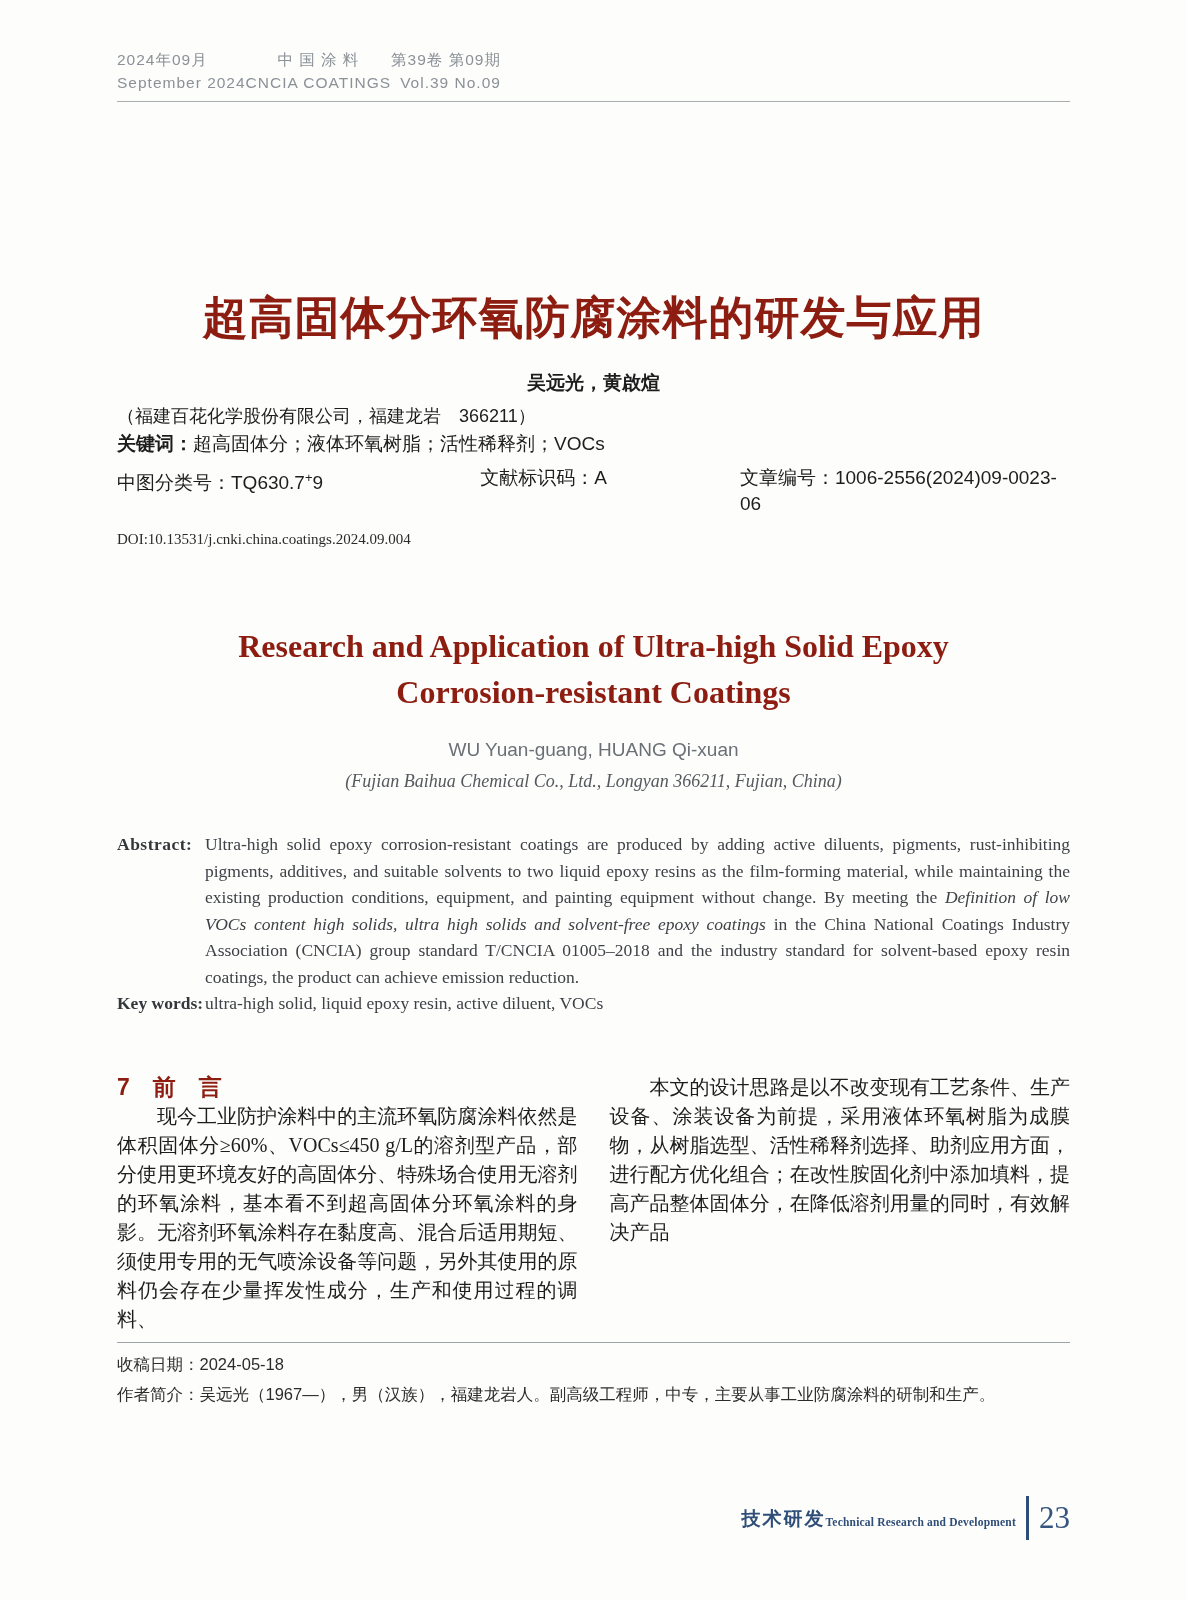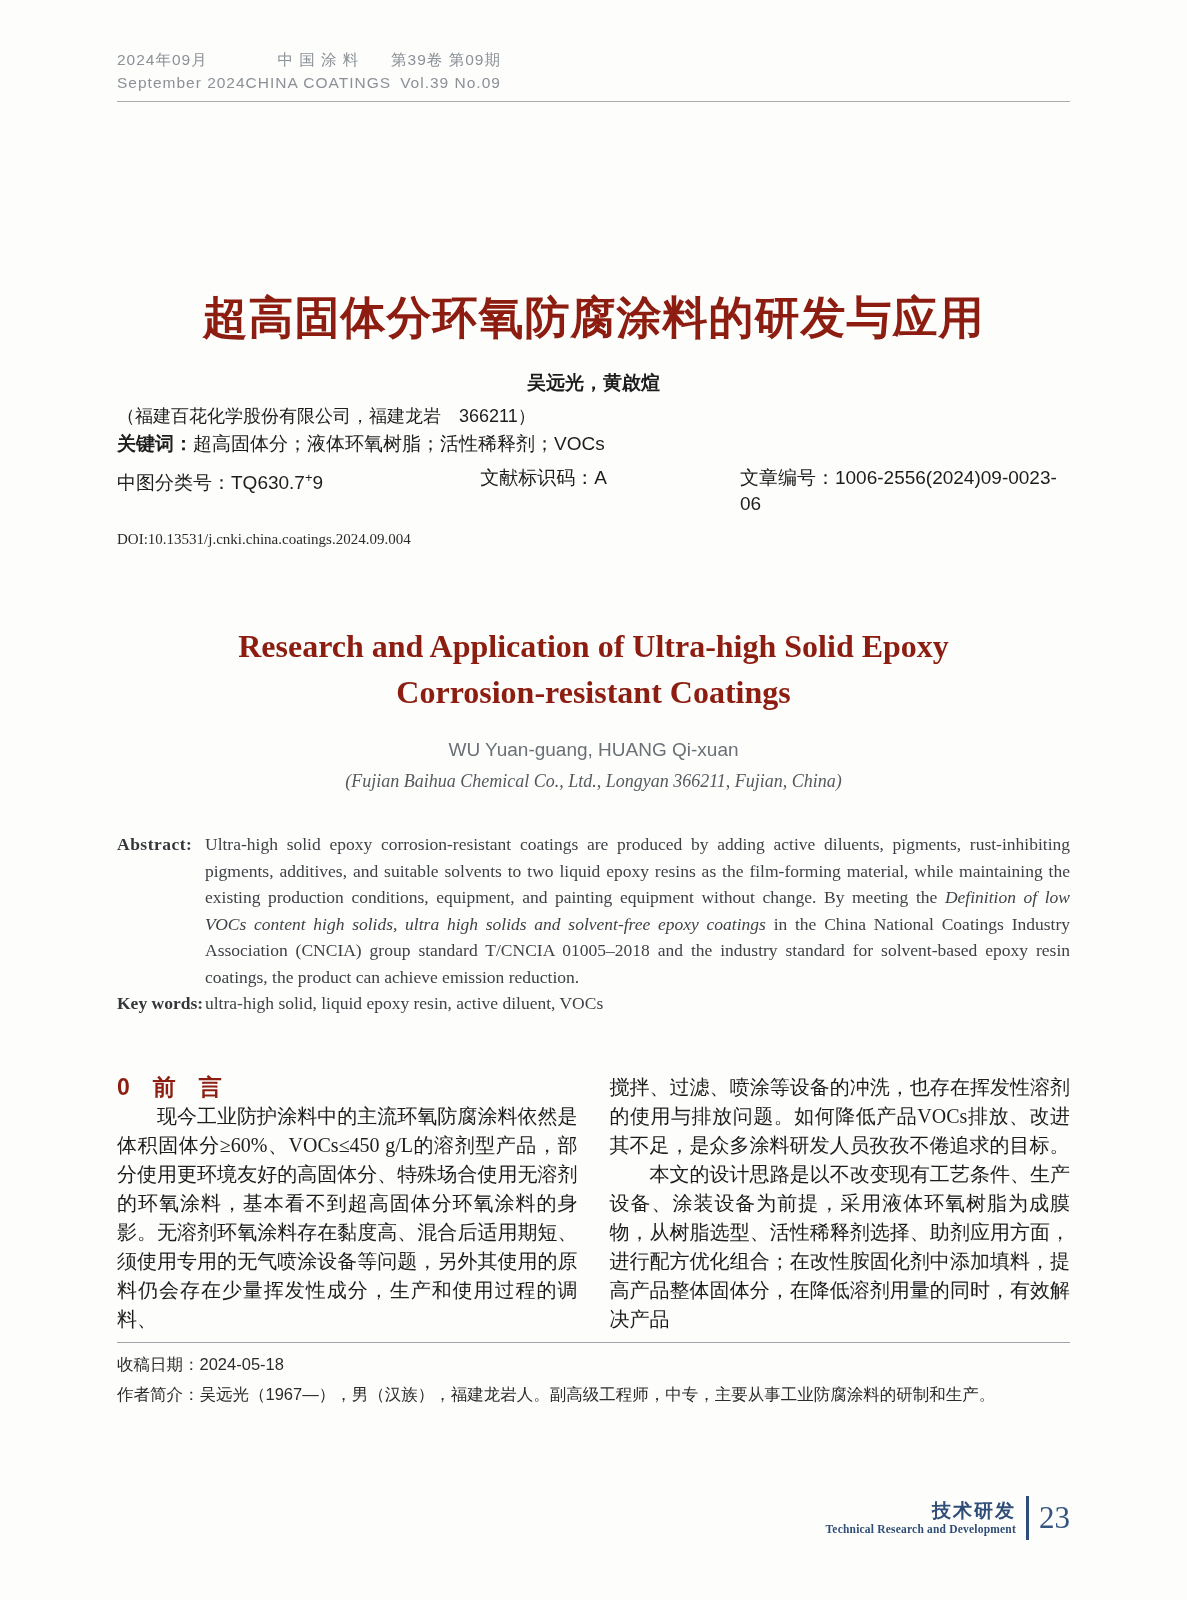"CHINA COATINGS" span { text: CHINA -> CNCIA }
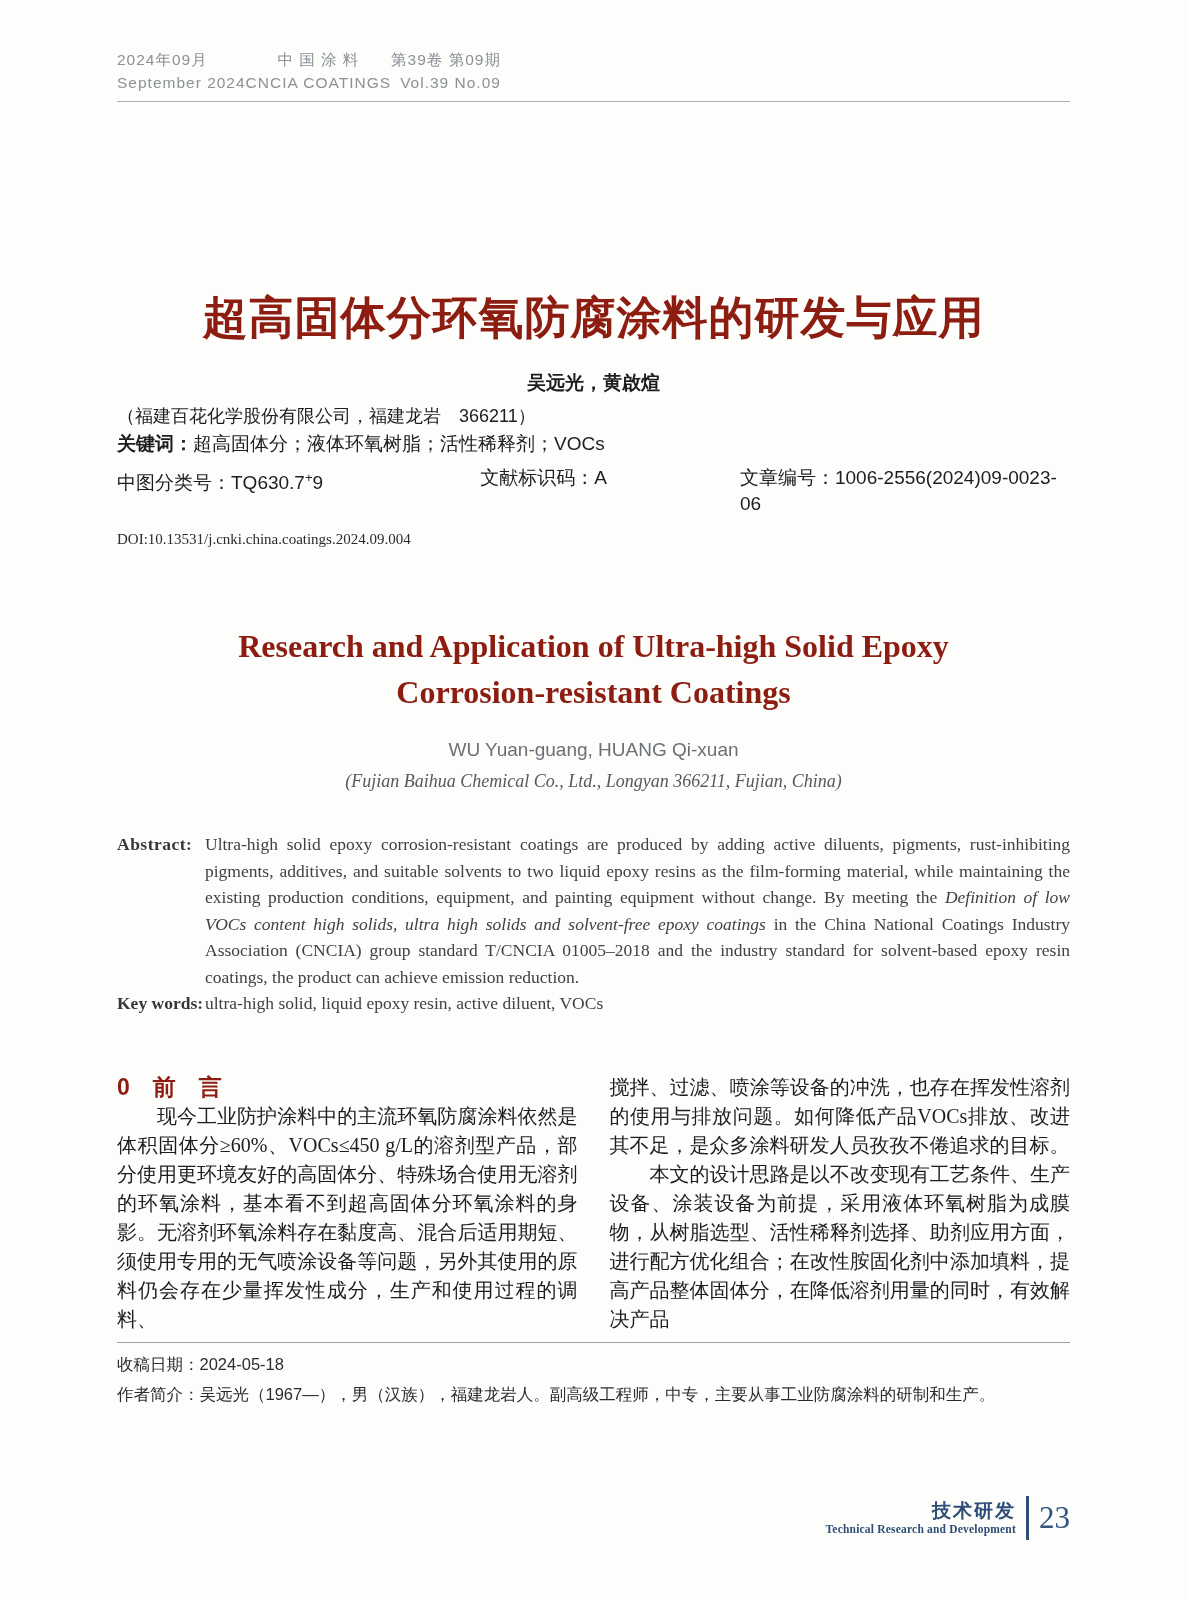"0 前 言" div.sec-heading { text: 0 -> 7 }
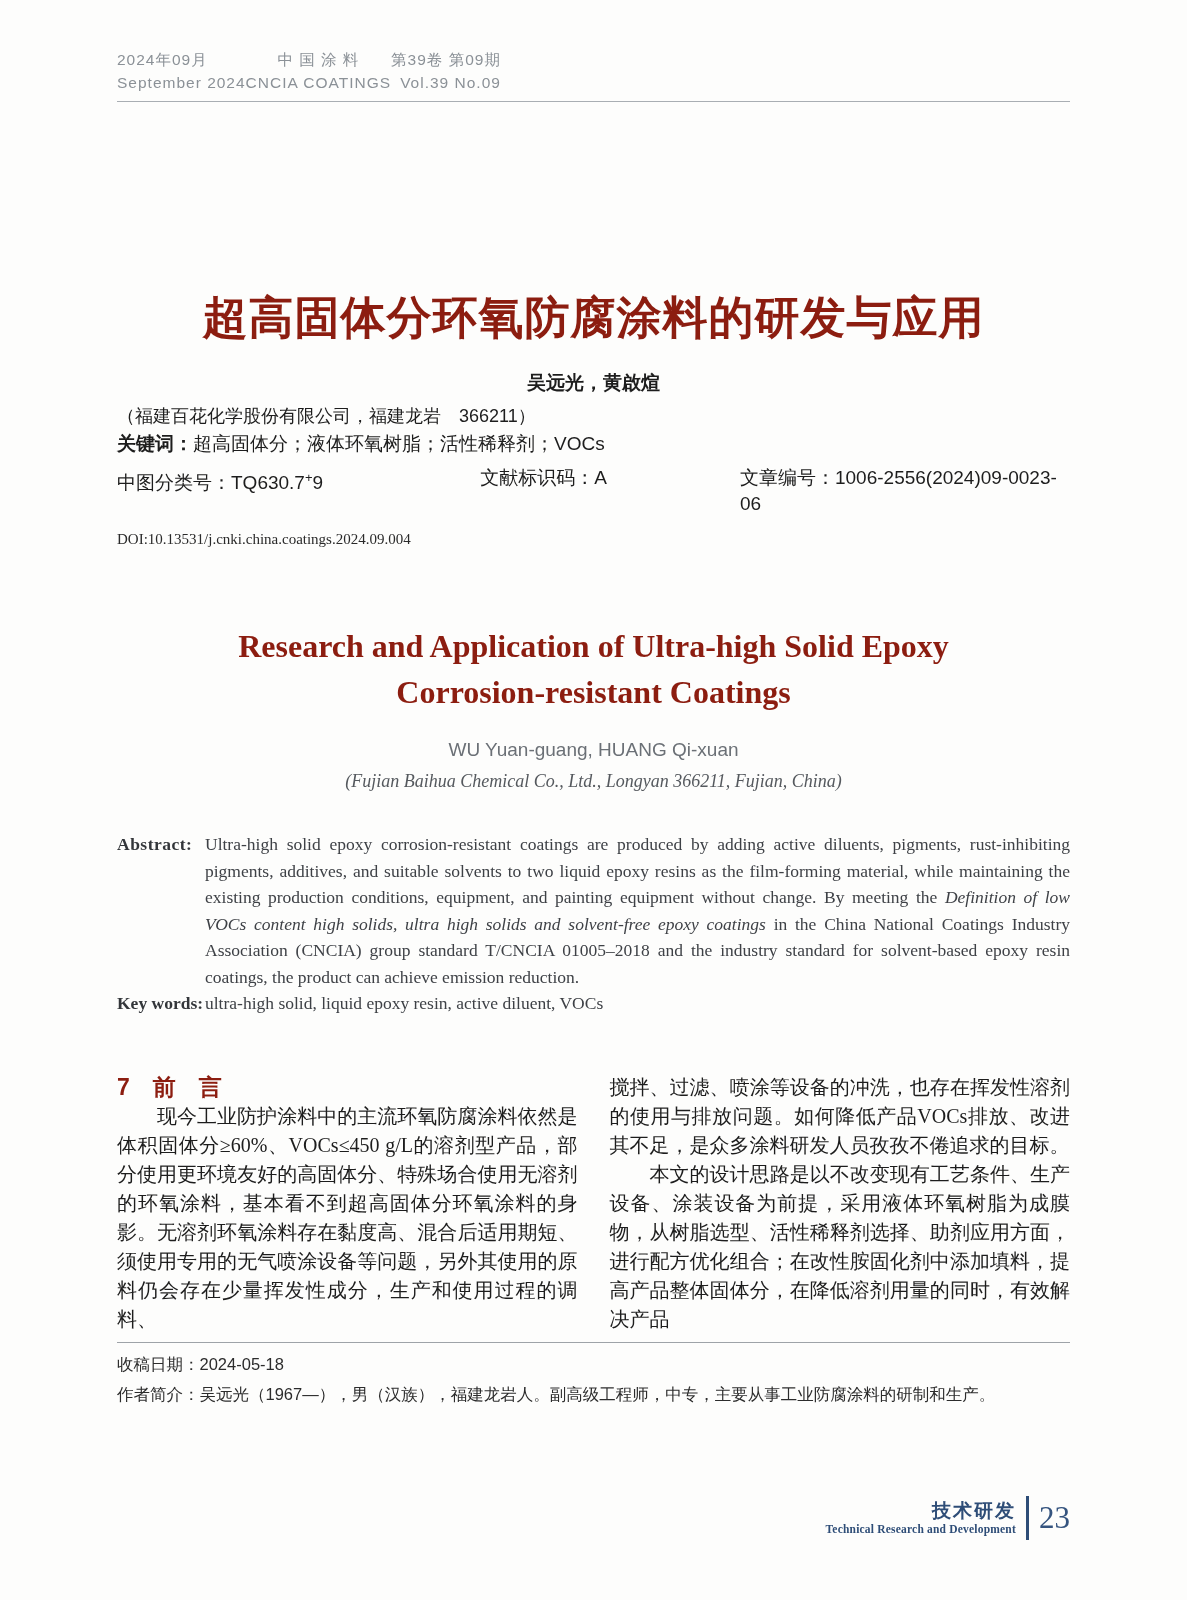"搅拌、过滤、喷涂等设备的冲洗，也存在挥发性溶剂的使用与排放问题。如何降低产品VO" div.para { html: <div>搅拌、过滤、喷涂等设备的冲洗，也存在挥发性溶剂的使用与排放问题。如何降低产品VOCs排放、改进其不足，是众多涂料研发人员孜孜不倦追求的目标。</div> -> none }
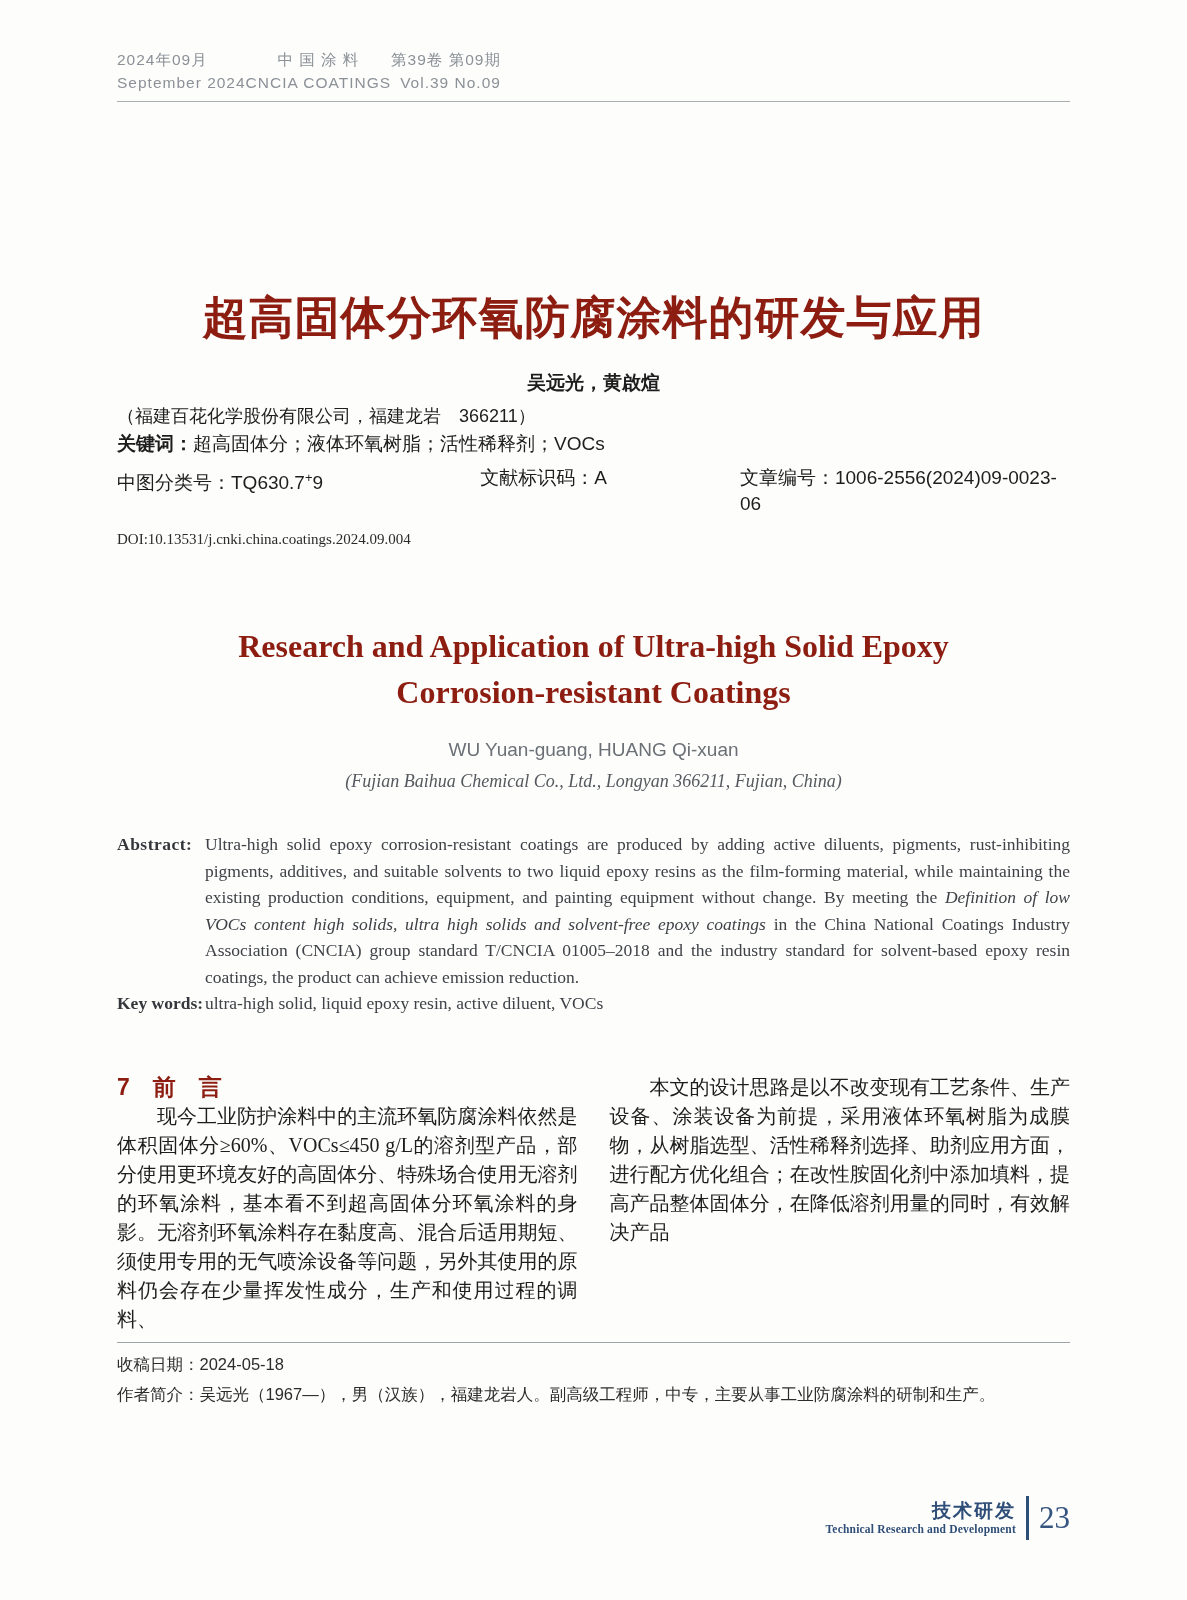"技术研发" .pfooter .sec { flex-direction: column -> none }
